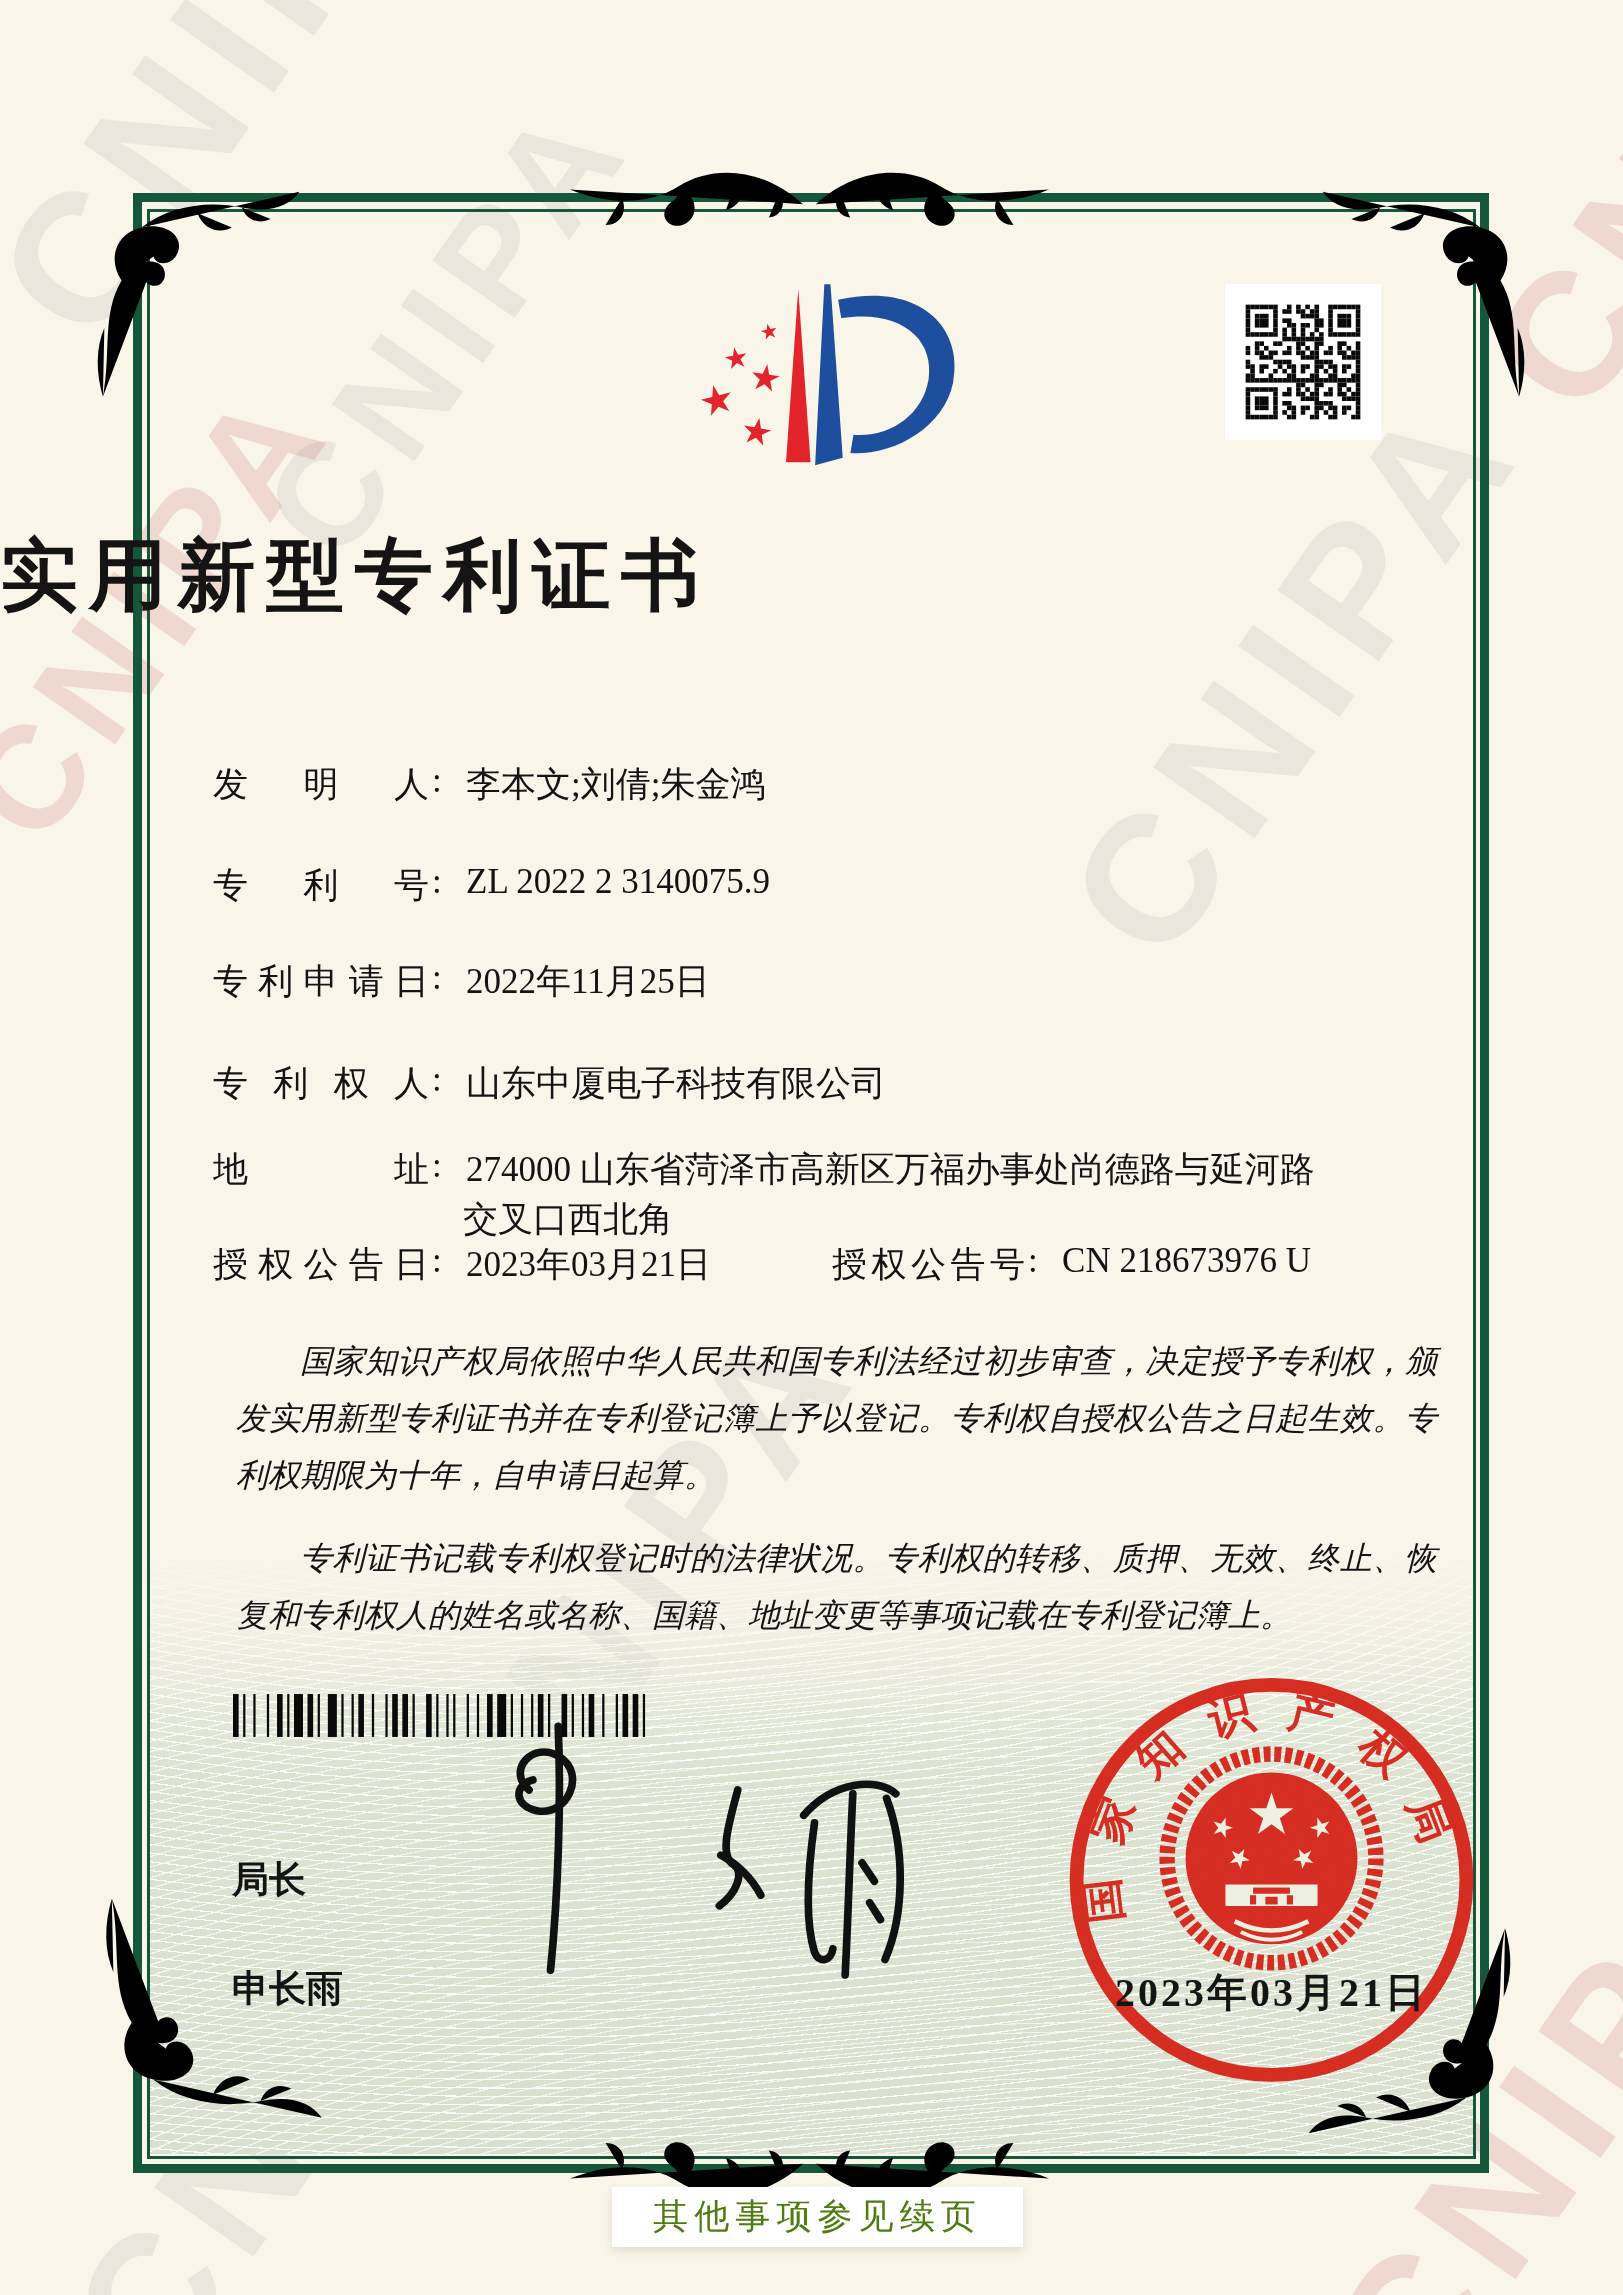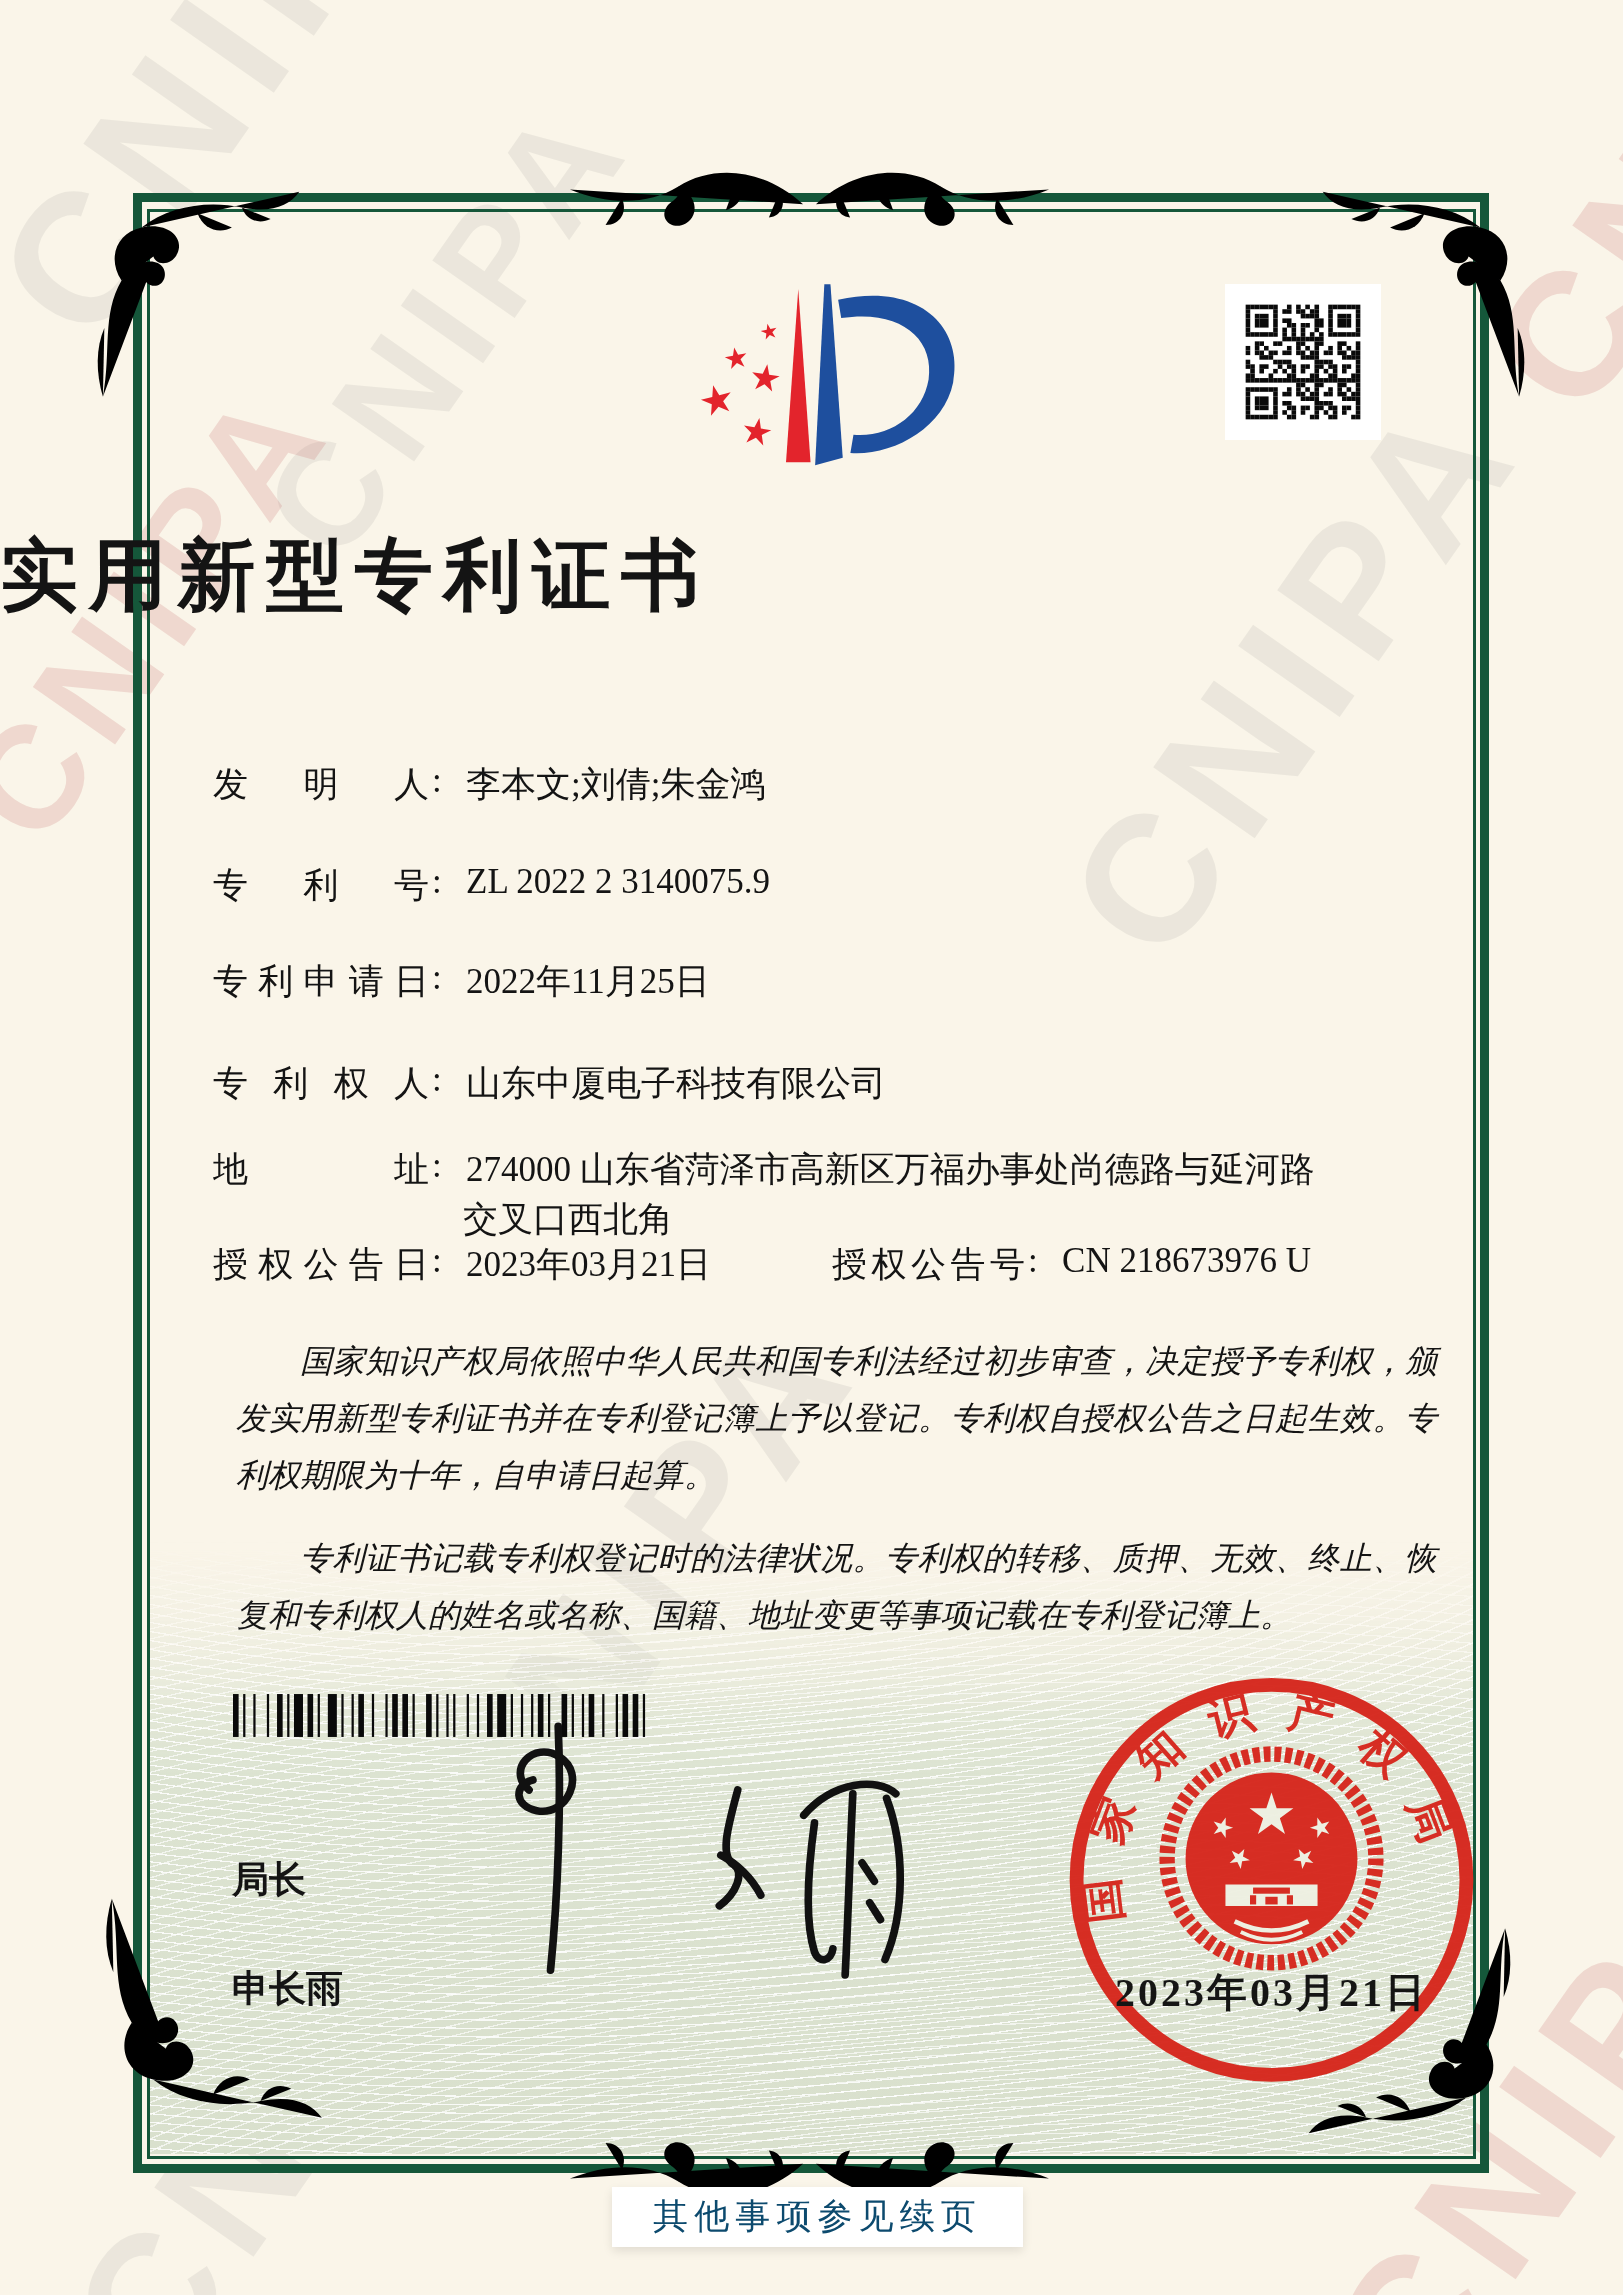"其他事项参见续页" .footer-note { color: #0c4a6e -> #4d7c0f }
